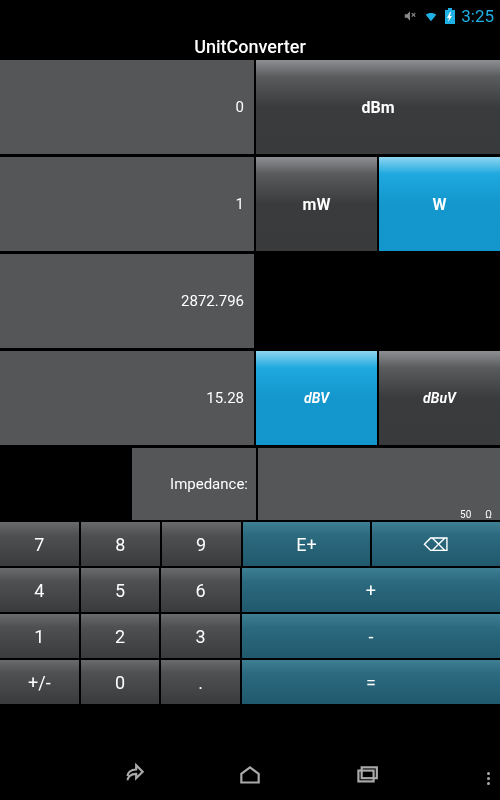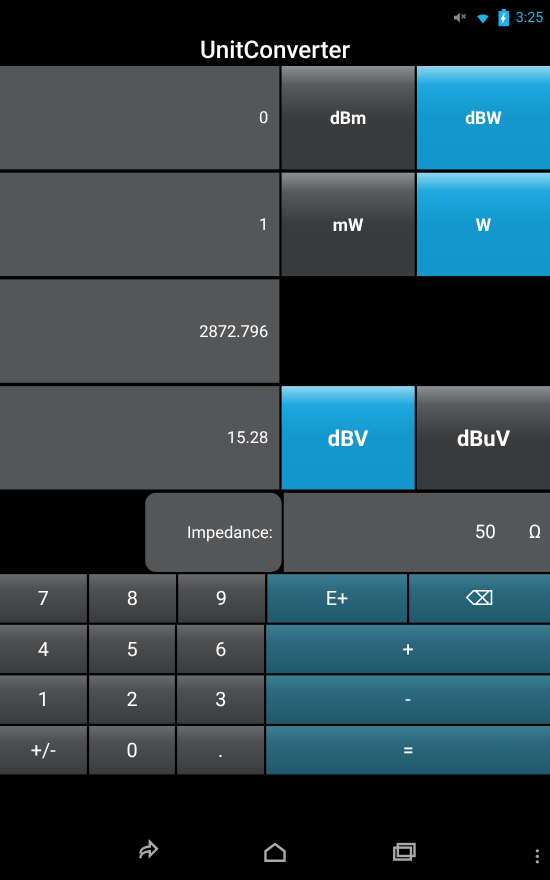"3:25" .statusbar { font-size: 13px -> 17px }
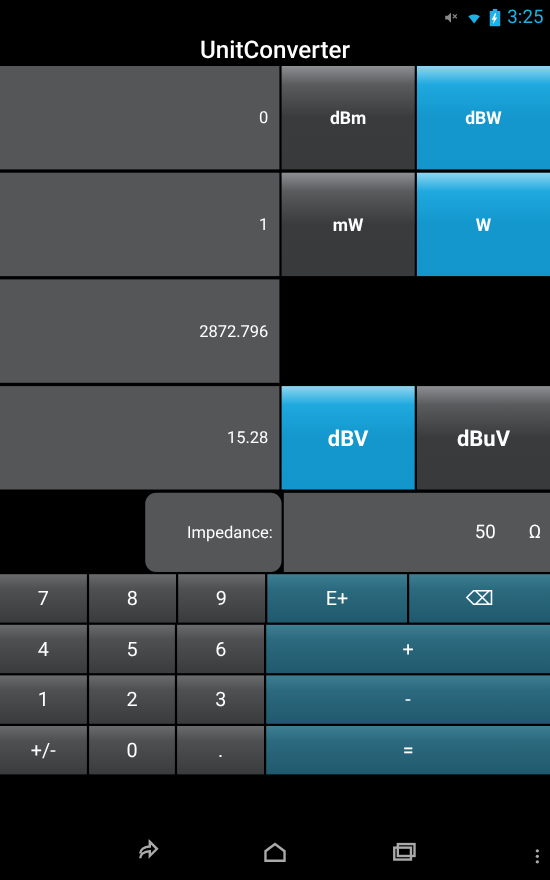"UnitConverter" .titlebar { font-size: 22px -> 18px }
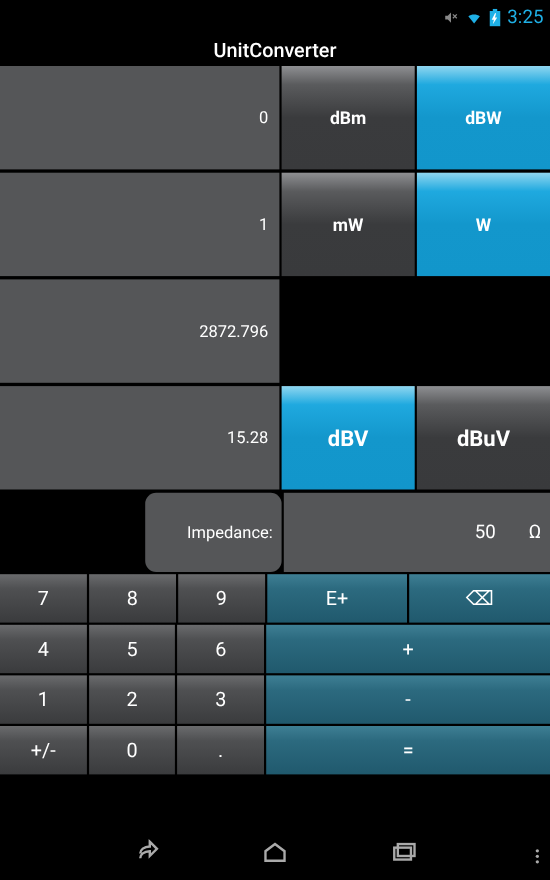"dBW" div.unit-btn { html: <div>dBW</div> -> none }
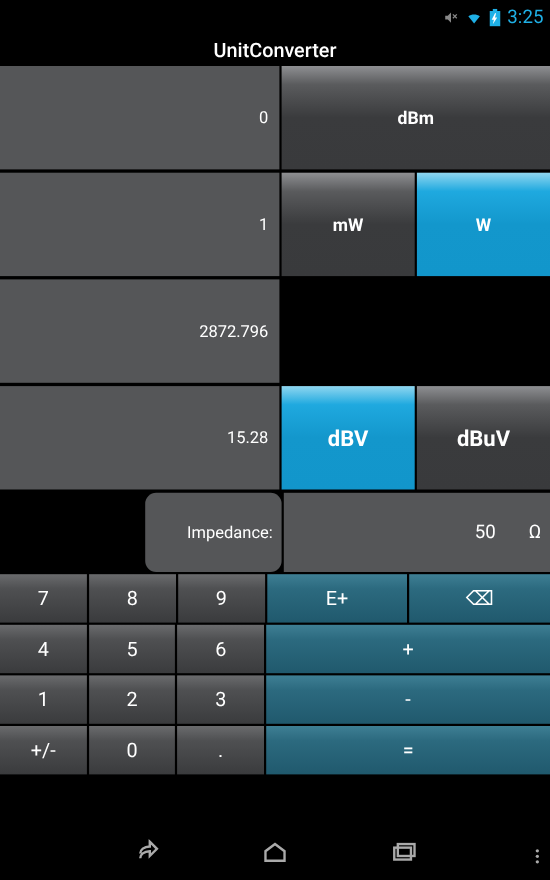"dBV" .unit-btn.small { font-size: 20px -> 14px; font-style: none -> italic }
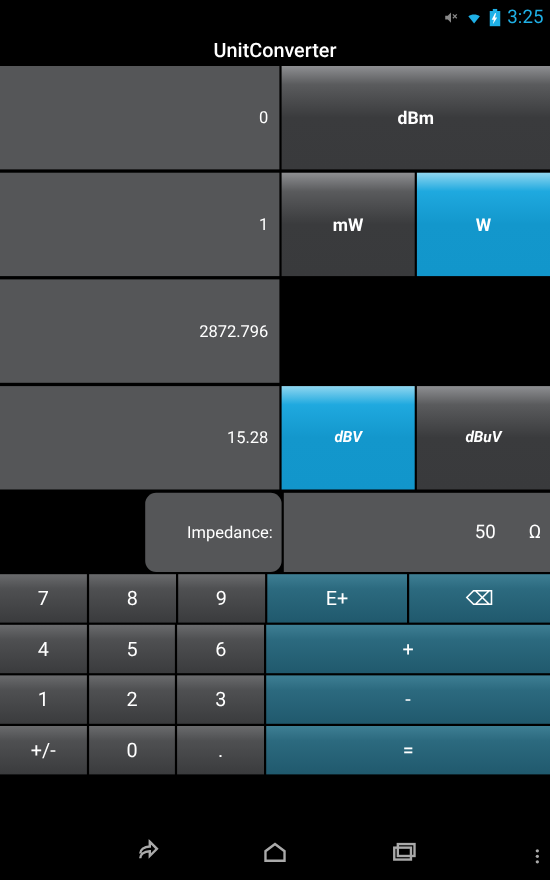"Impedance:" .label-right { border-radius: 10px -> none }
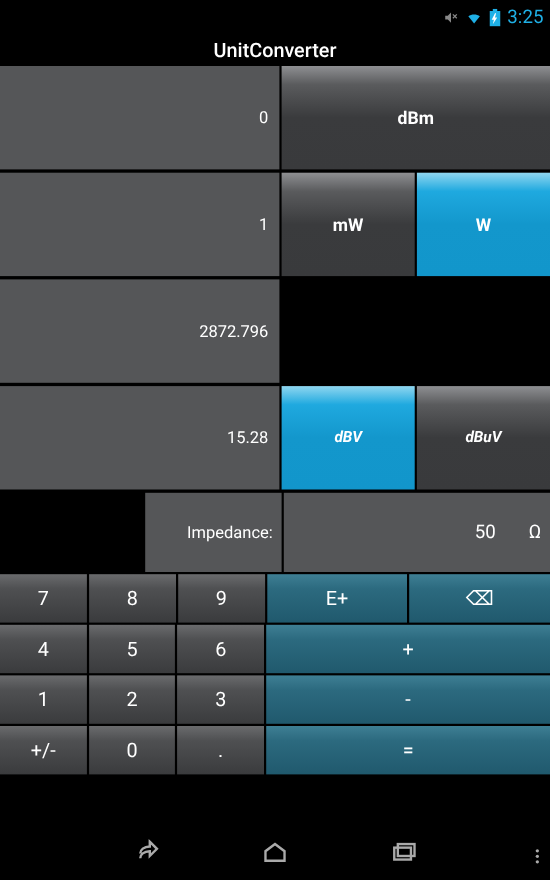"50" .imp-value { align-items: center -> flex-end; font-size: 17px -> 10px; gap: 24px -> 8px }
